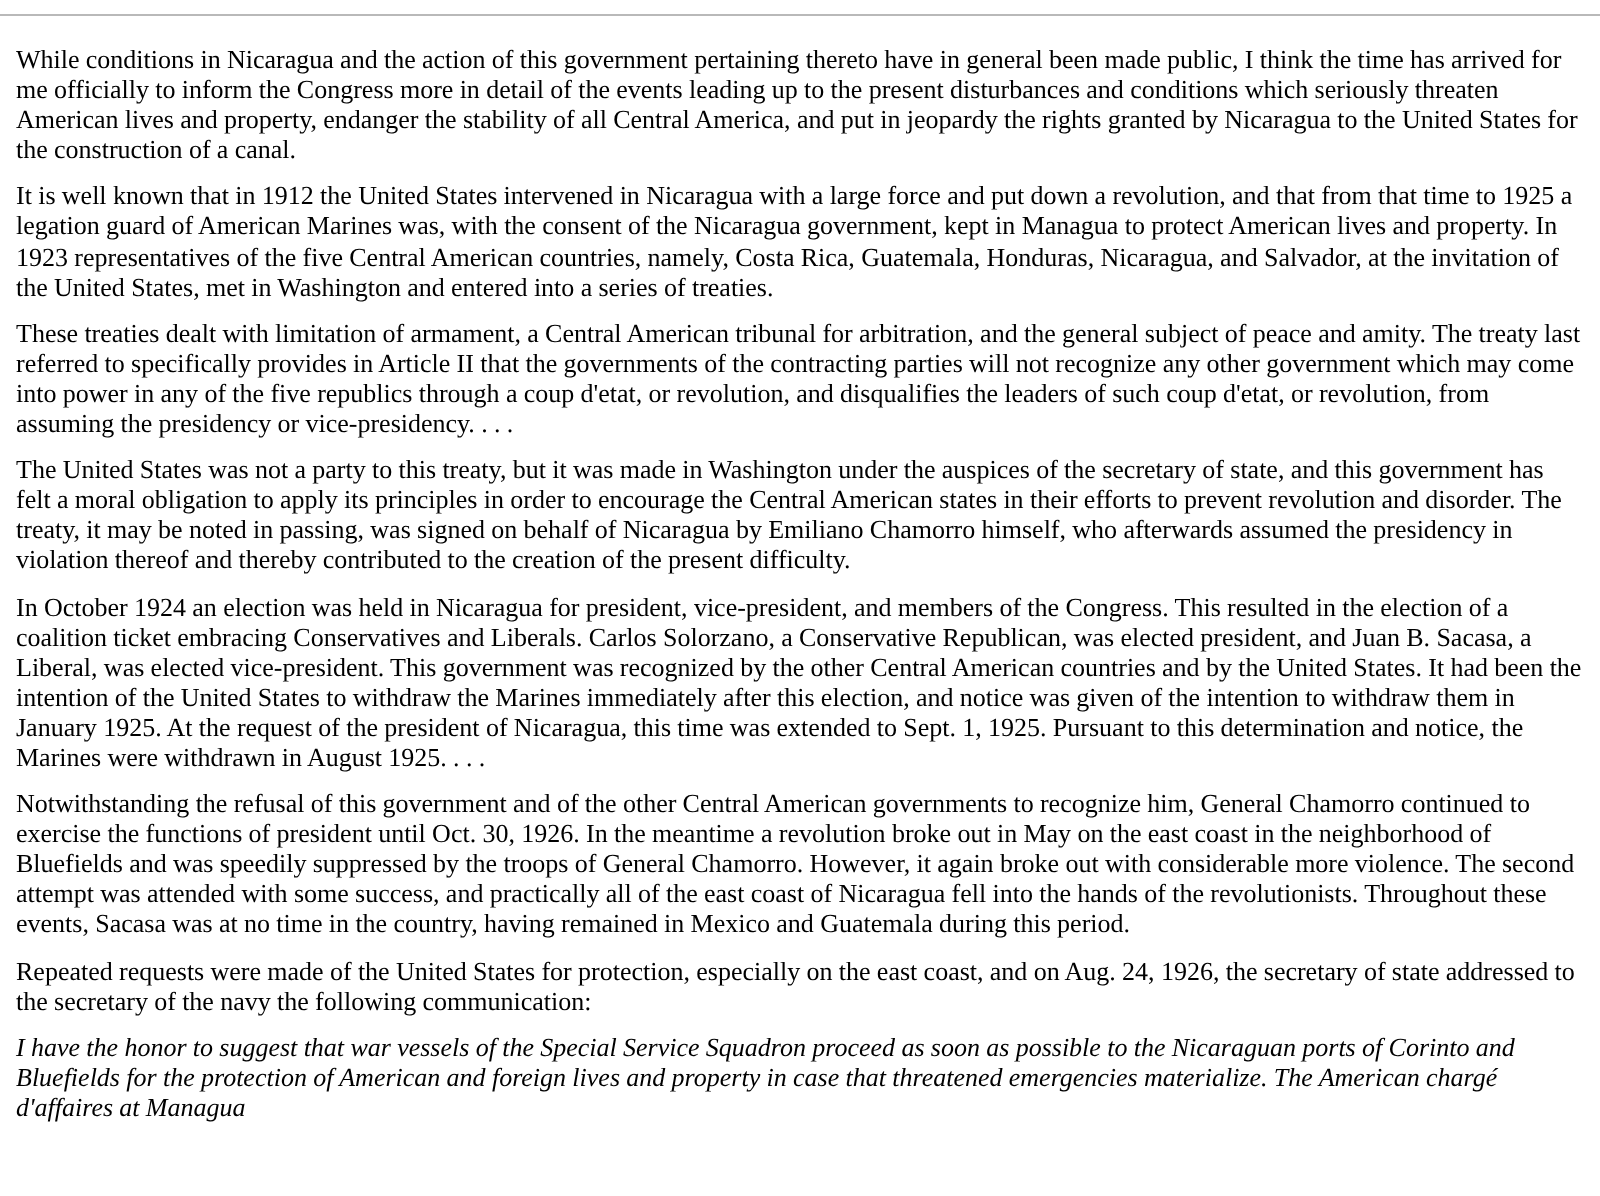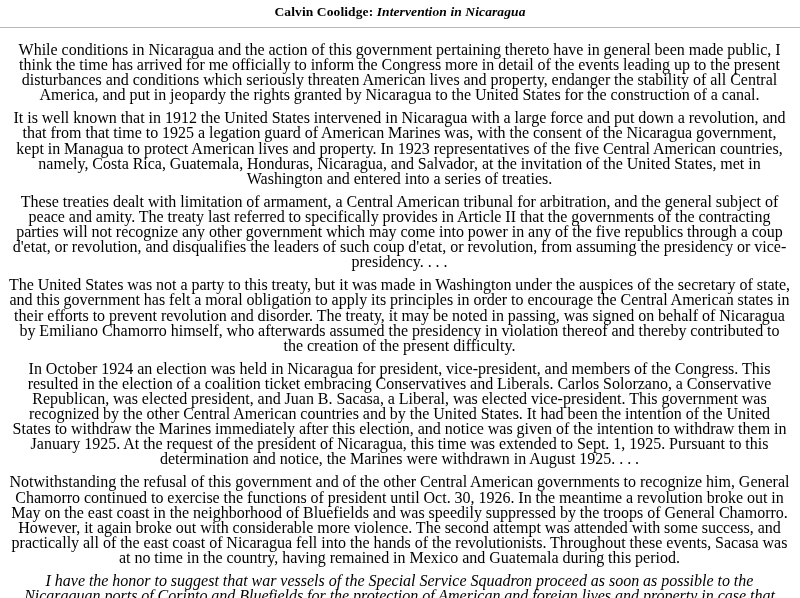"Calvin Coolidge: Intervention in" h1.doc-title { html: <h1> <span>Calvin Coolidge:</span> <span>Intervention in Nicaragua</span> </h1> -> none }
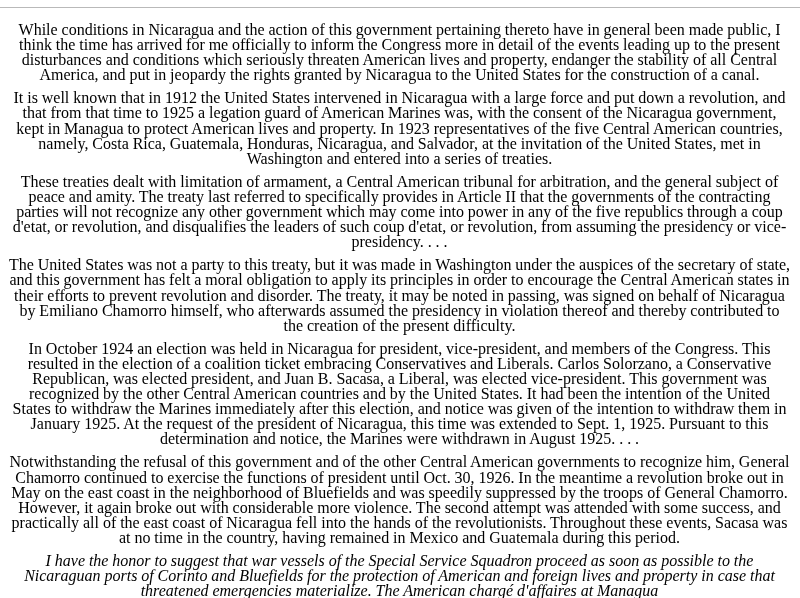"While conditions in Nicaragua and" p.para { font-size: 16px -> 13px; text-align: center -> left }
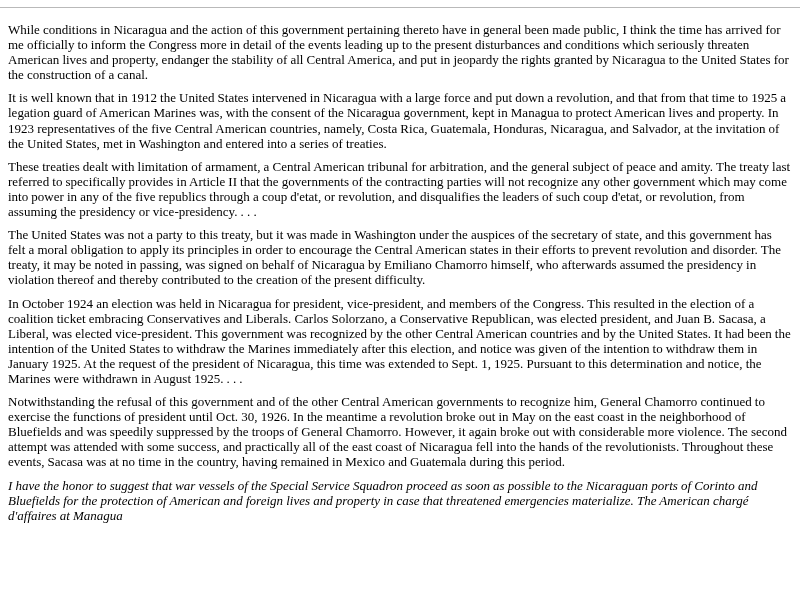"Repeated requests were made of" p.para { html: none -> <p>Repeated requests were made of the United States for protection, especially on the east coast, and on Aug. 24, 1926, the secretary of state addressed to the secretary of the navy the following communication:</p> }
